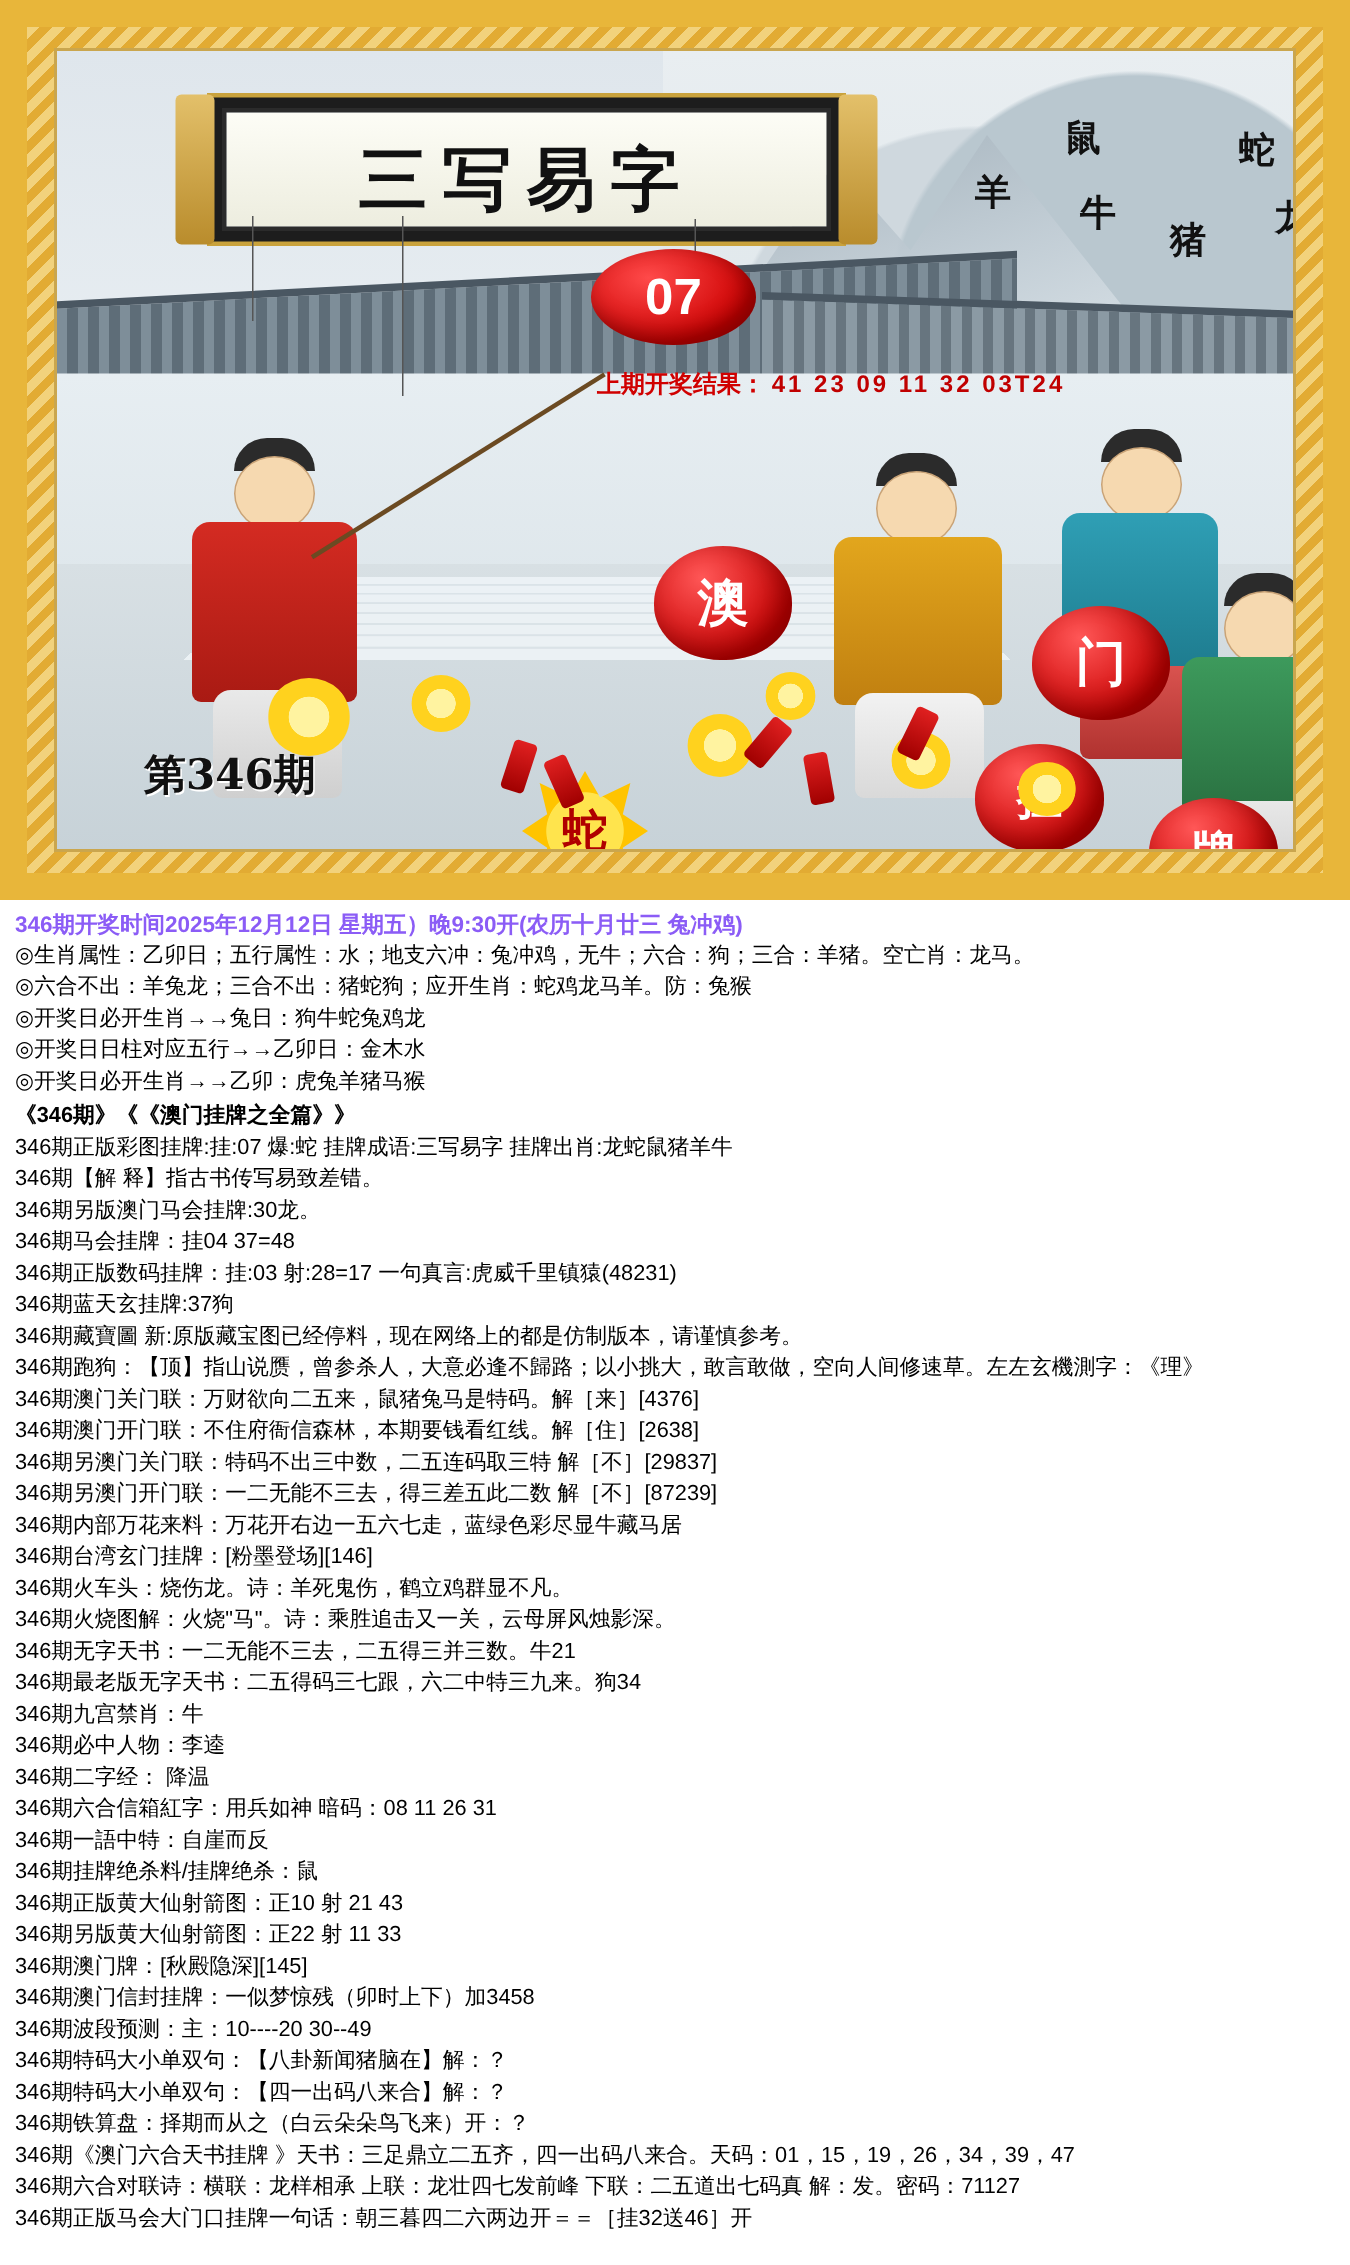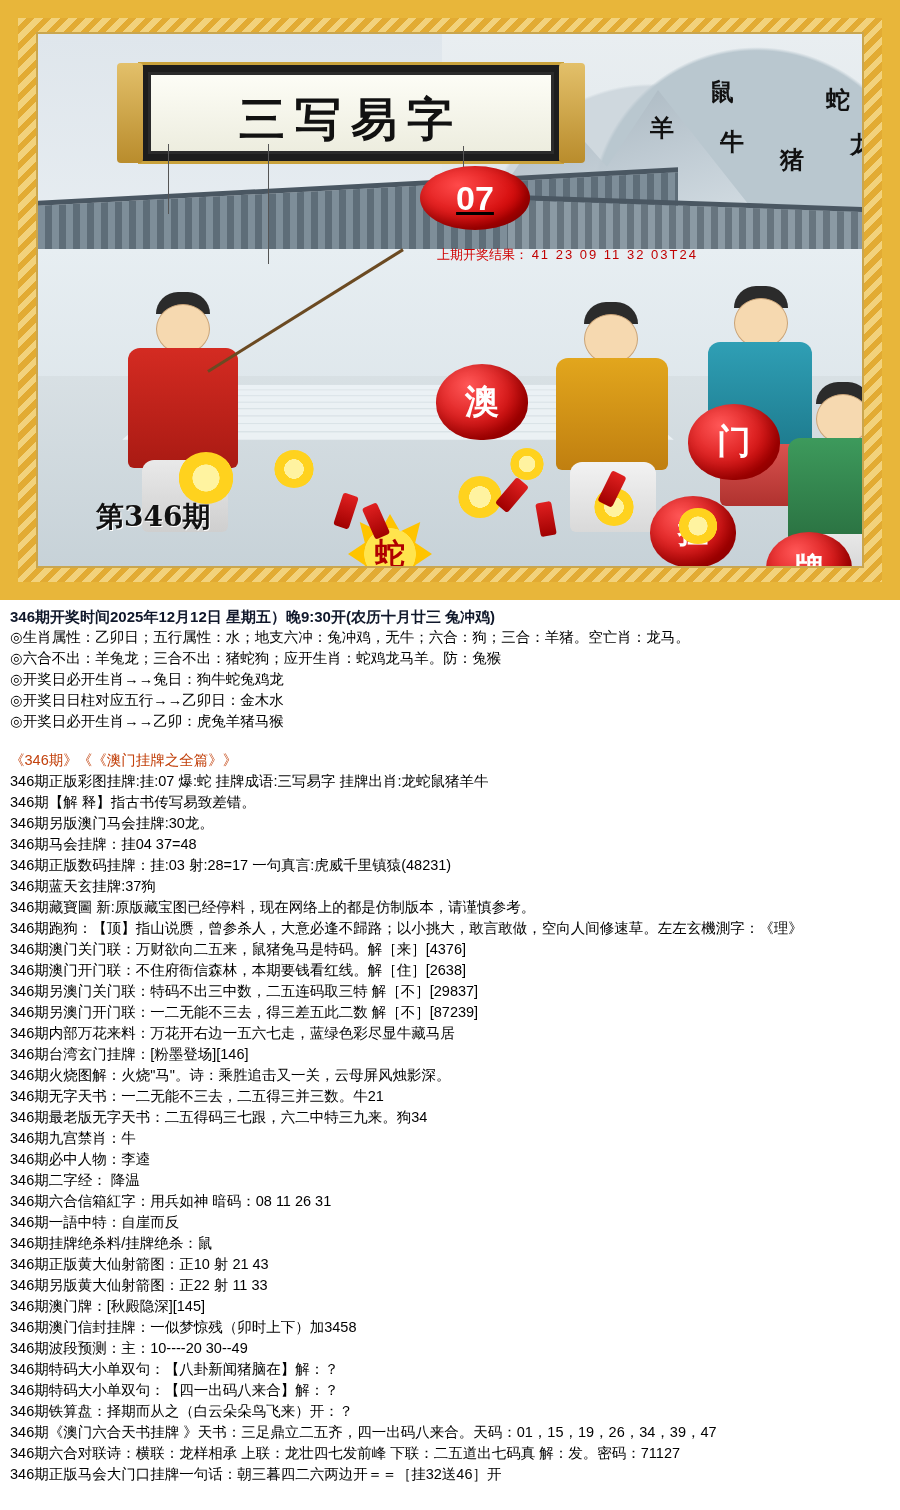"07" .lantern07 { left: 382px -> 356px; text-decoration: underline -> none }
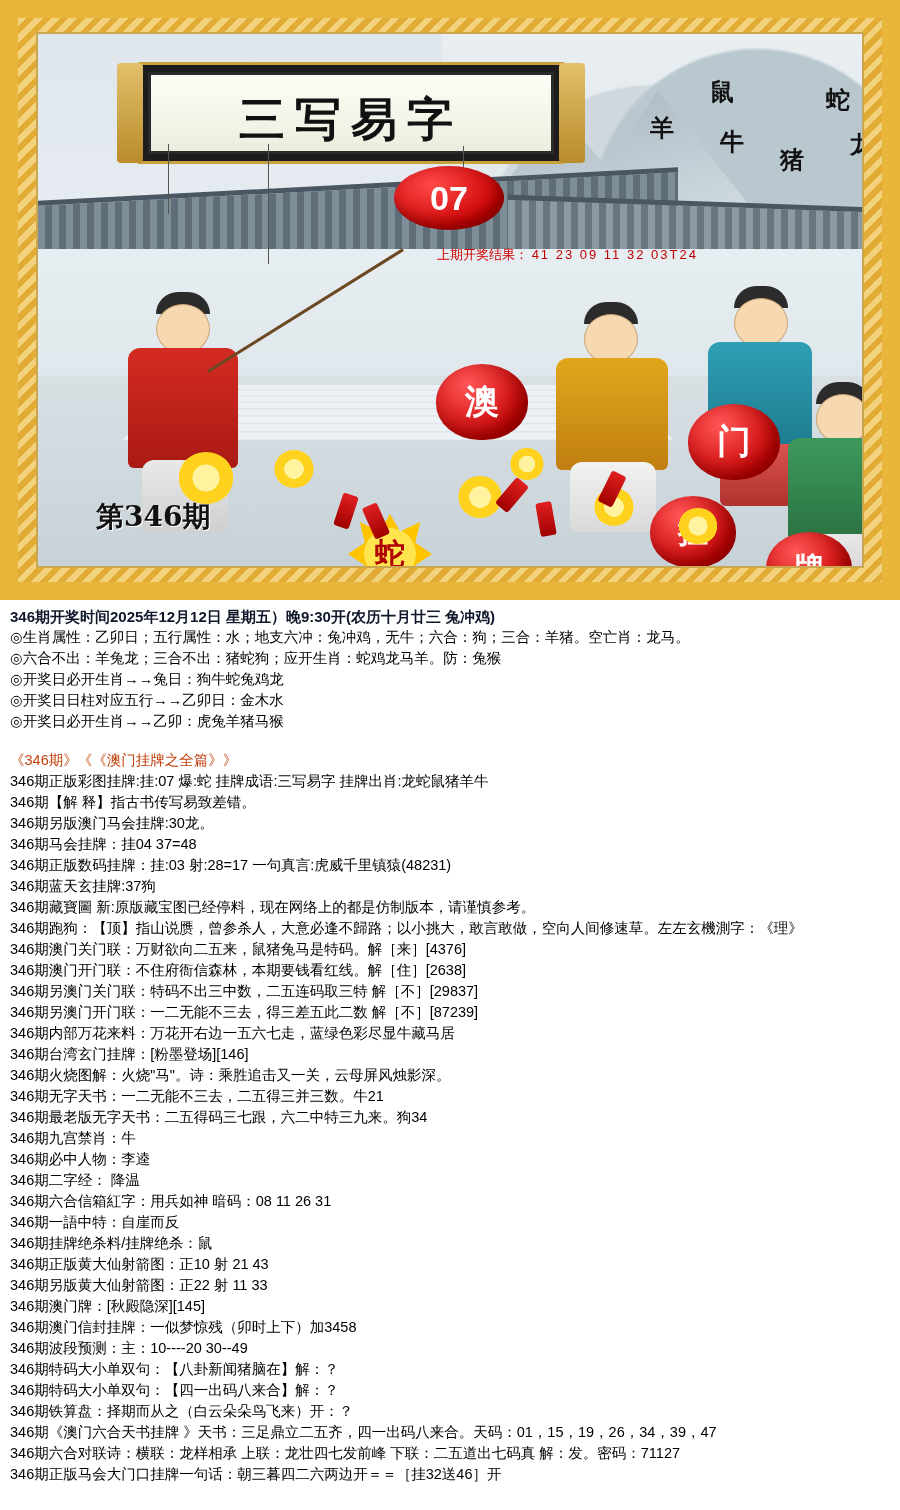"上期开奖结果： 41 23 09 11" .result-line { font-size: 13px -> 16px; font-weight: normal -> bold; margin-left: 39px -> none }
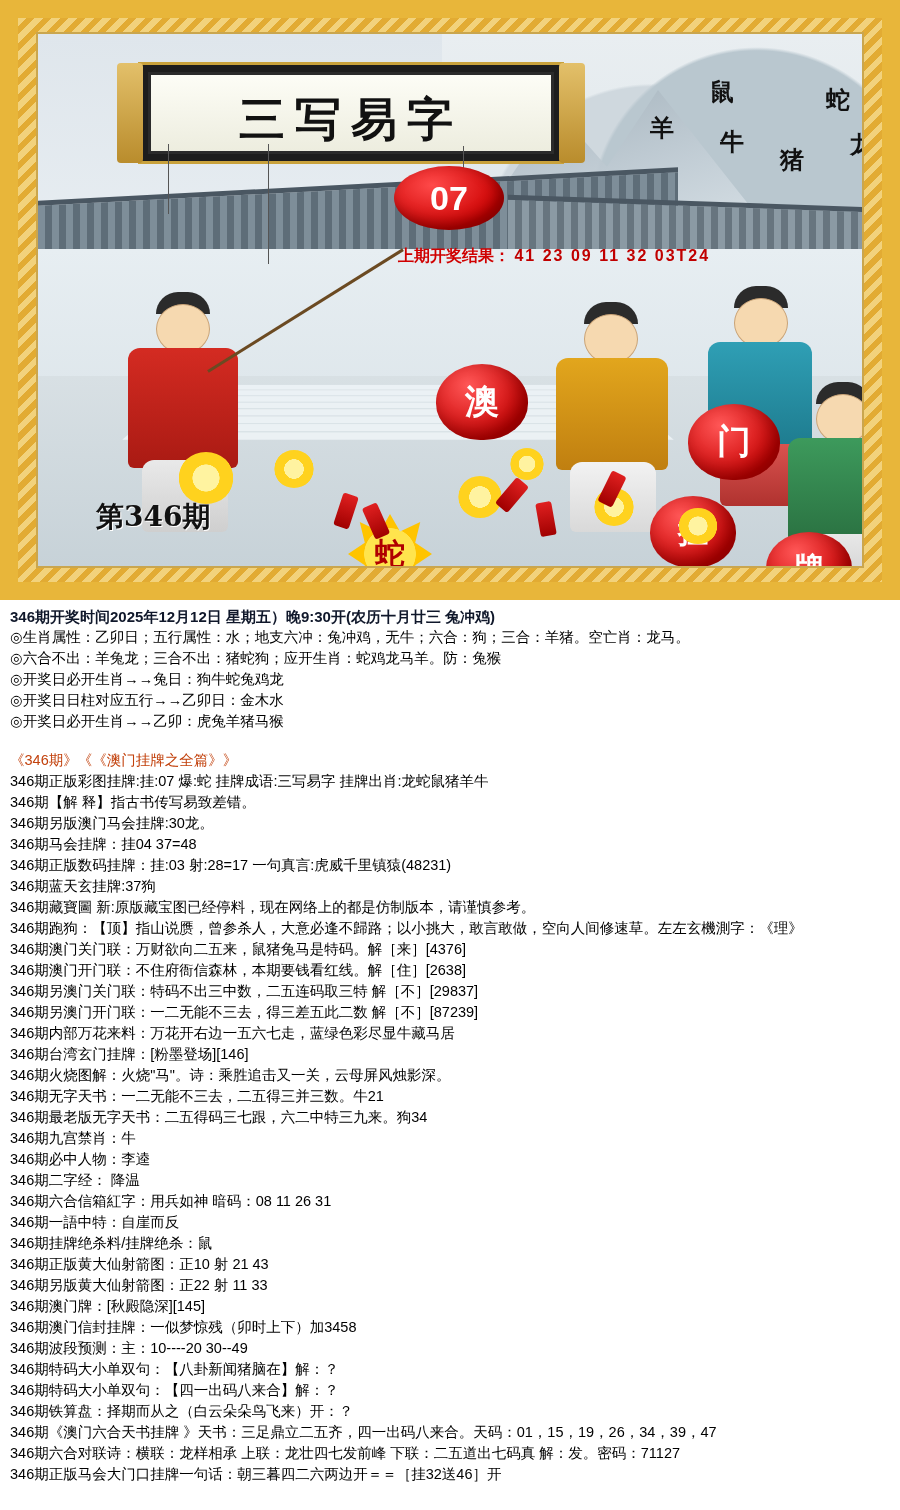"346期开奖时间2025年12月12日 星期五）晚9:30开(农历十月廿三" .hdr { color: #0f172a -> #8b5cf6 }
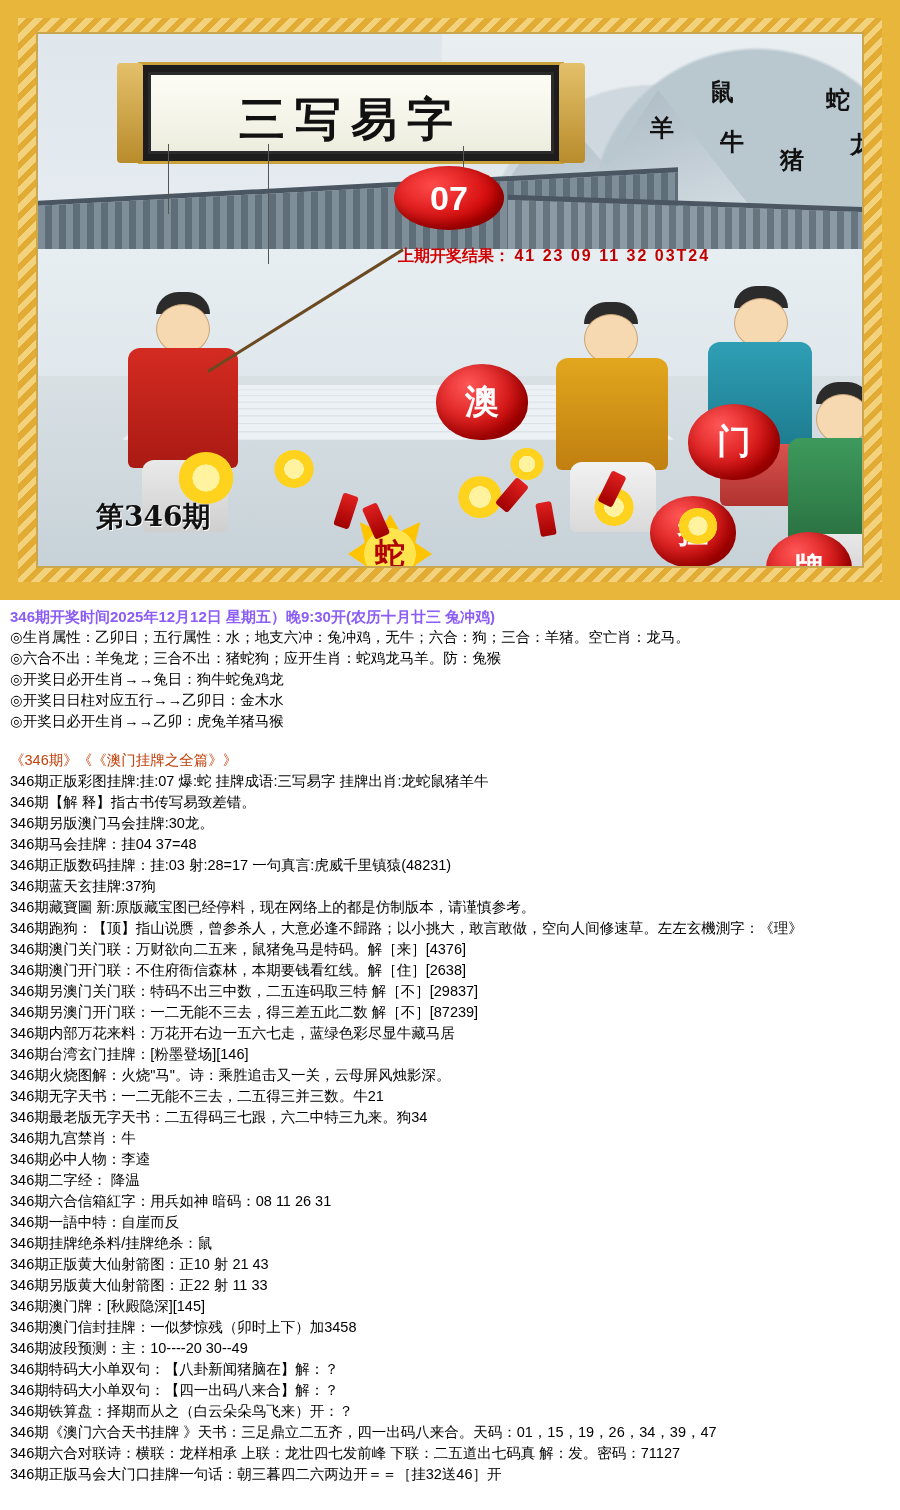"《346期》《《澳门挂牌之全篇》》" .sect { color: #c2410c -> #000000; font-weight: normal -> bold; margin-top: 18px -> 2px }
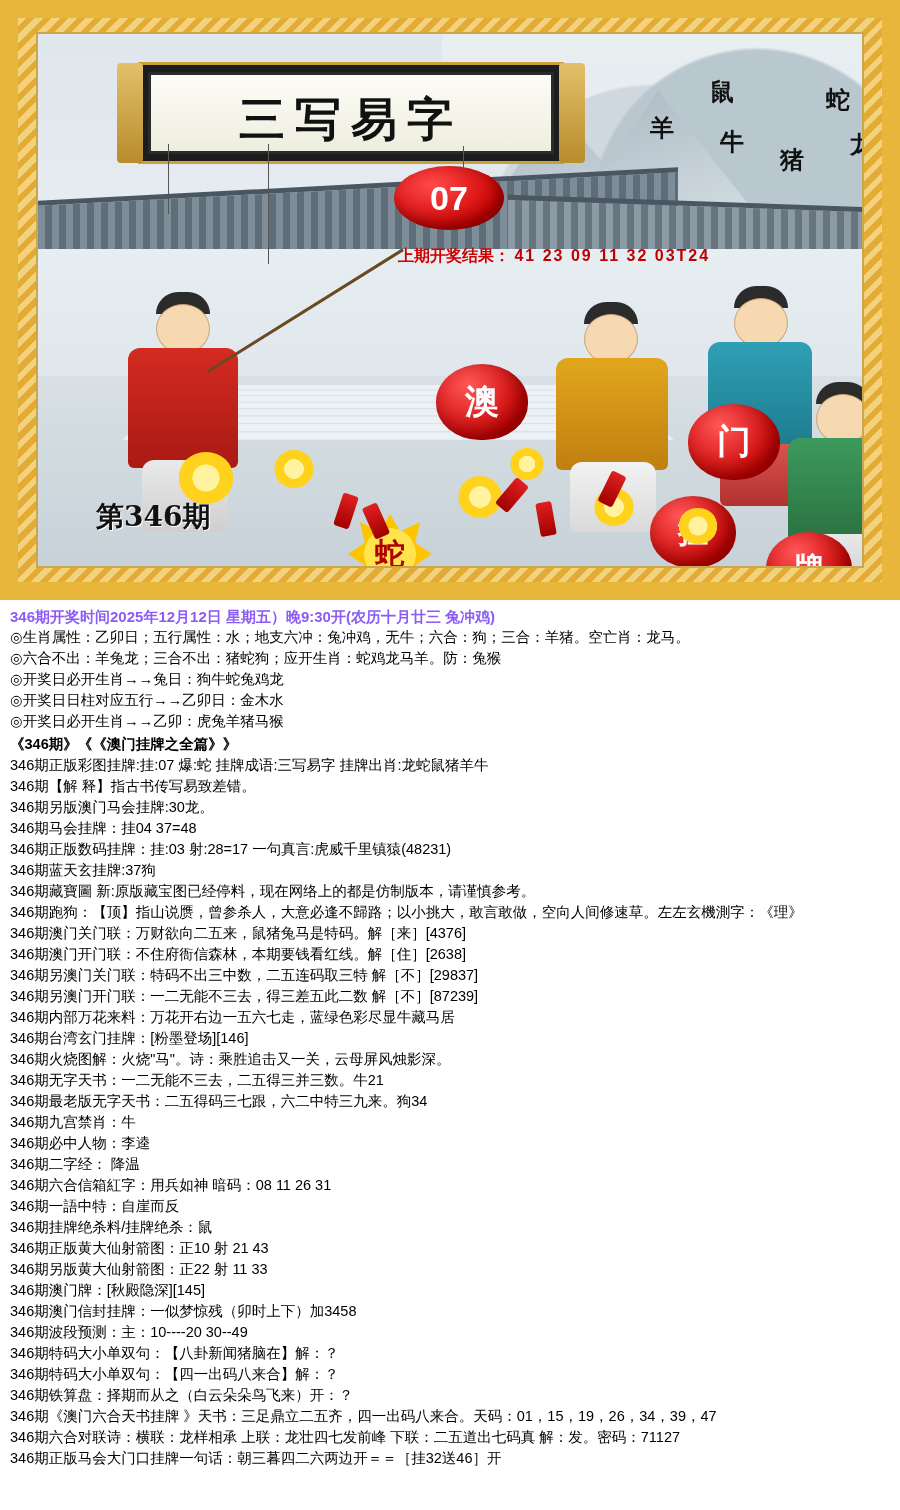"346期火车头：烧伤龙。诗：羊死鬼伤，鹤立鸡群显不凡。" div.line { html: none -> <div>346期火车头：烧伤龙。诗：羊死鬼伤，鹤立鸡群显不凡。</div> }
